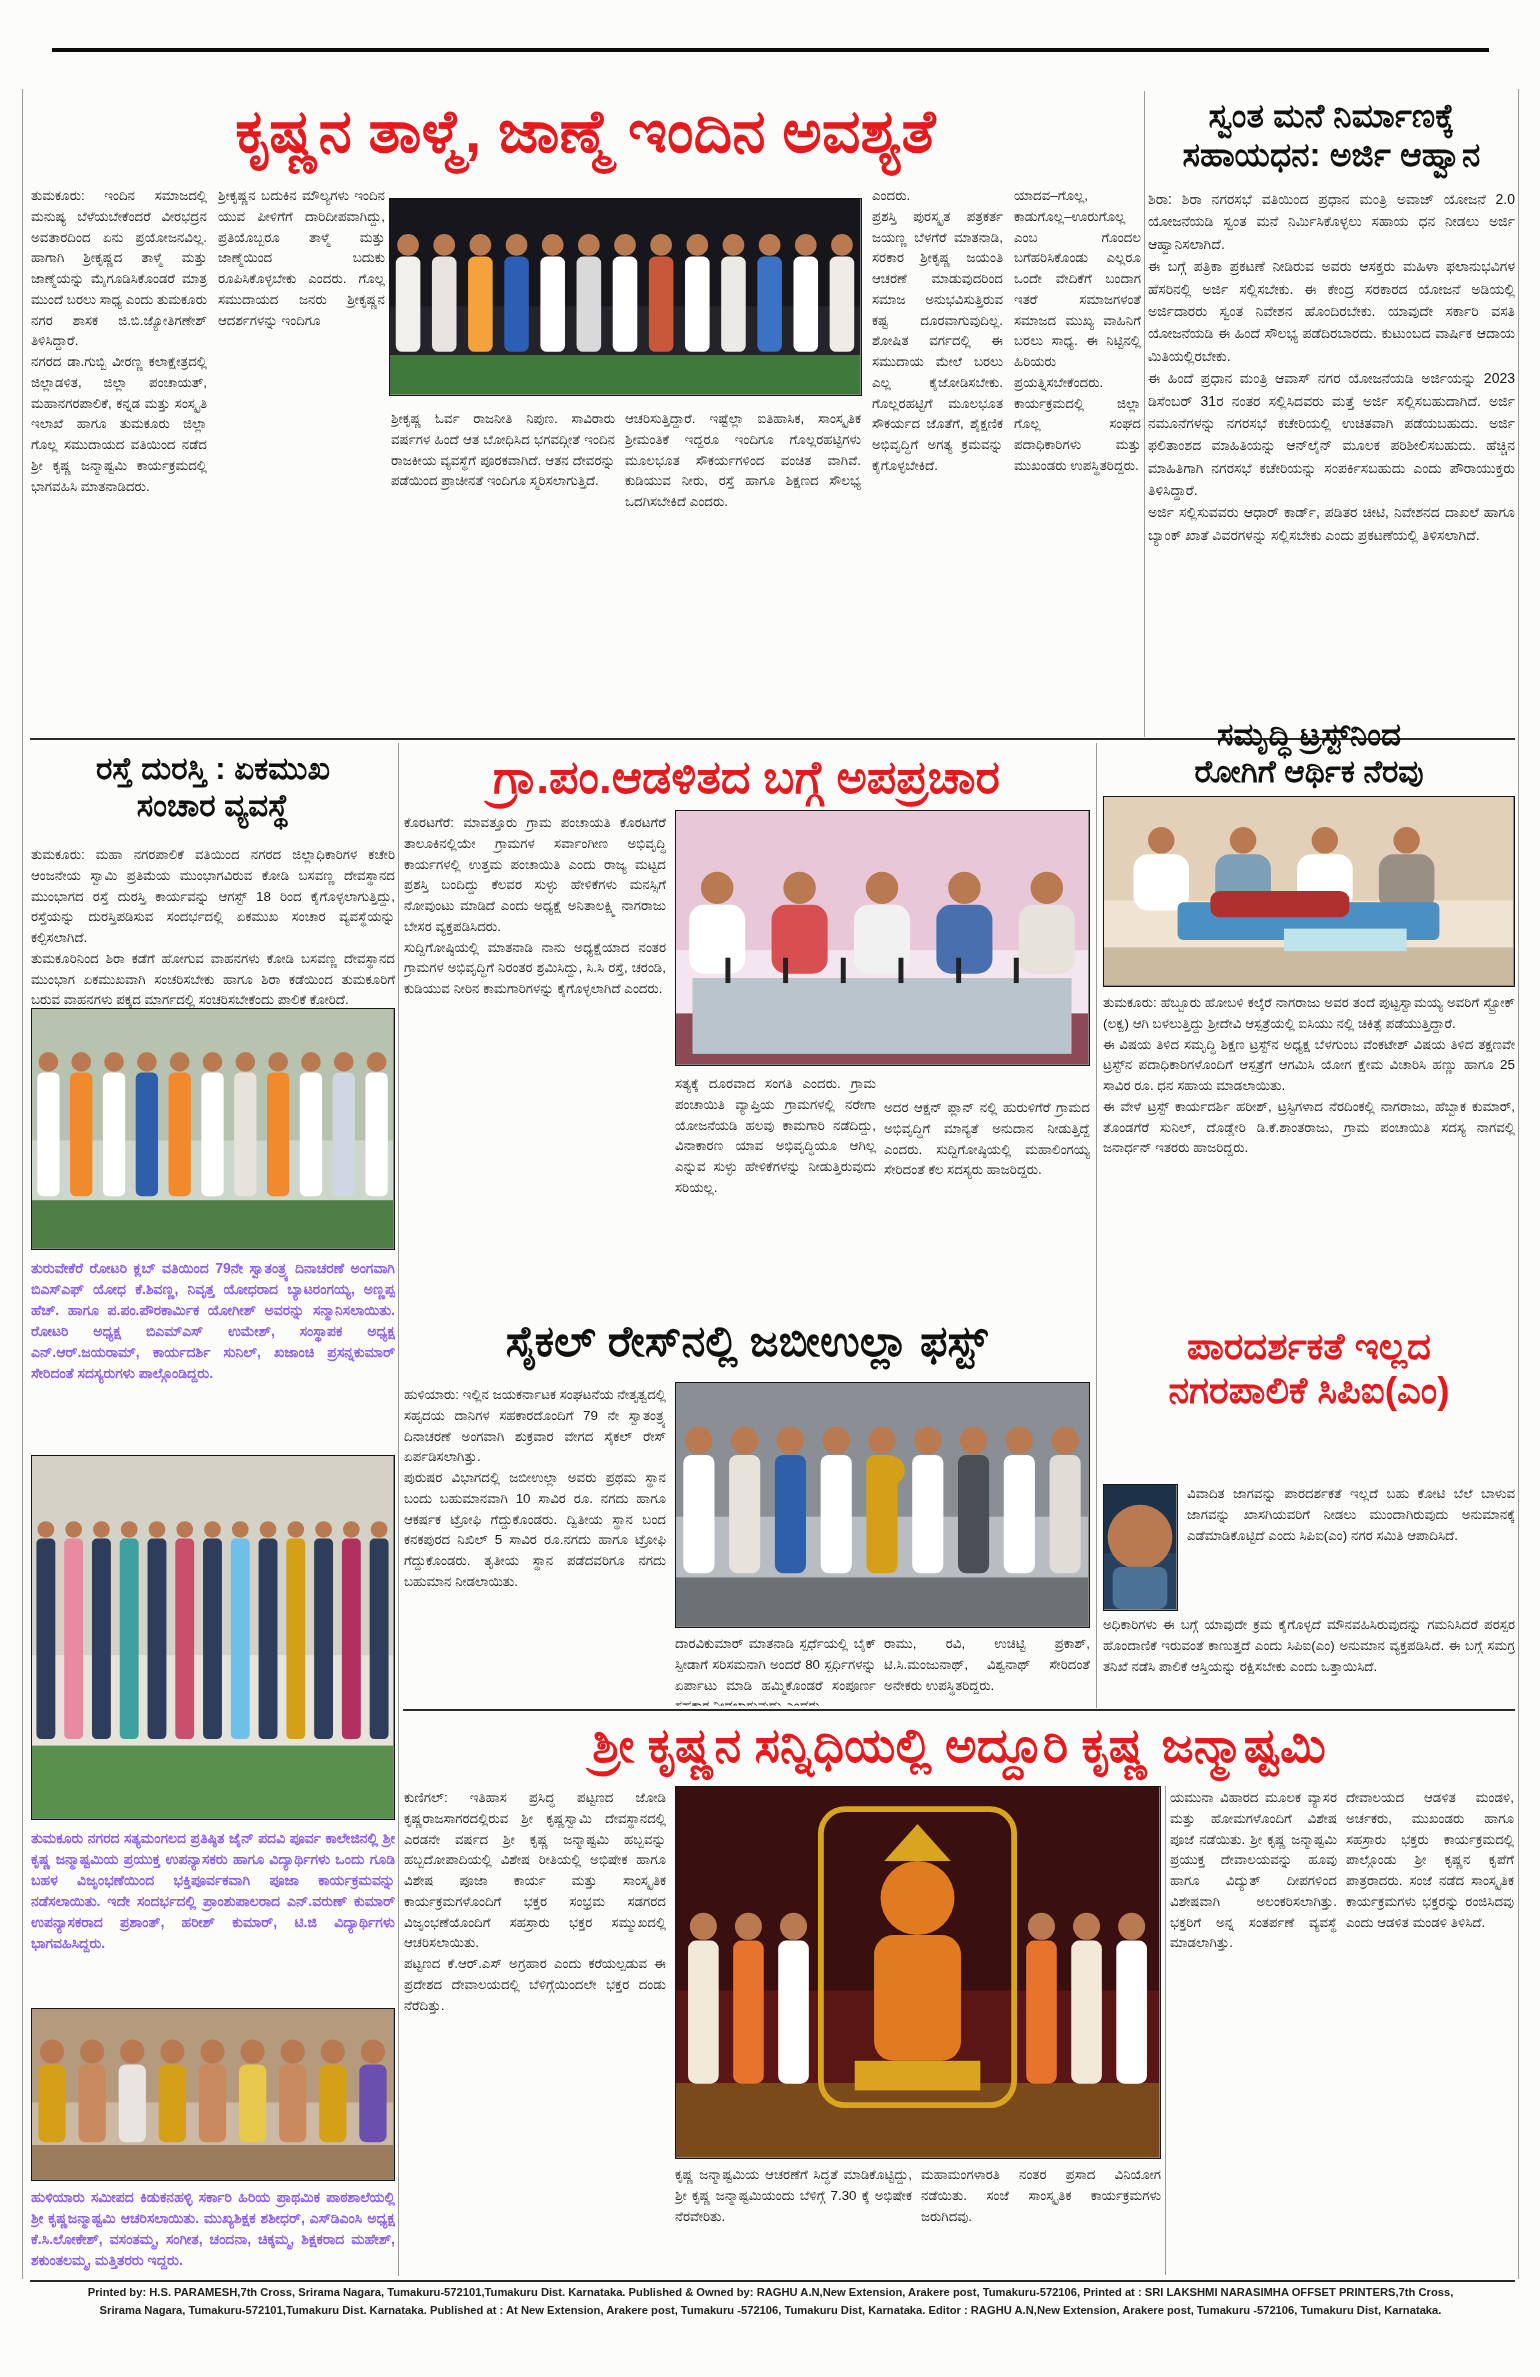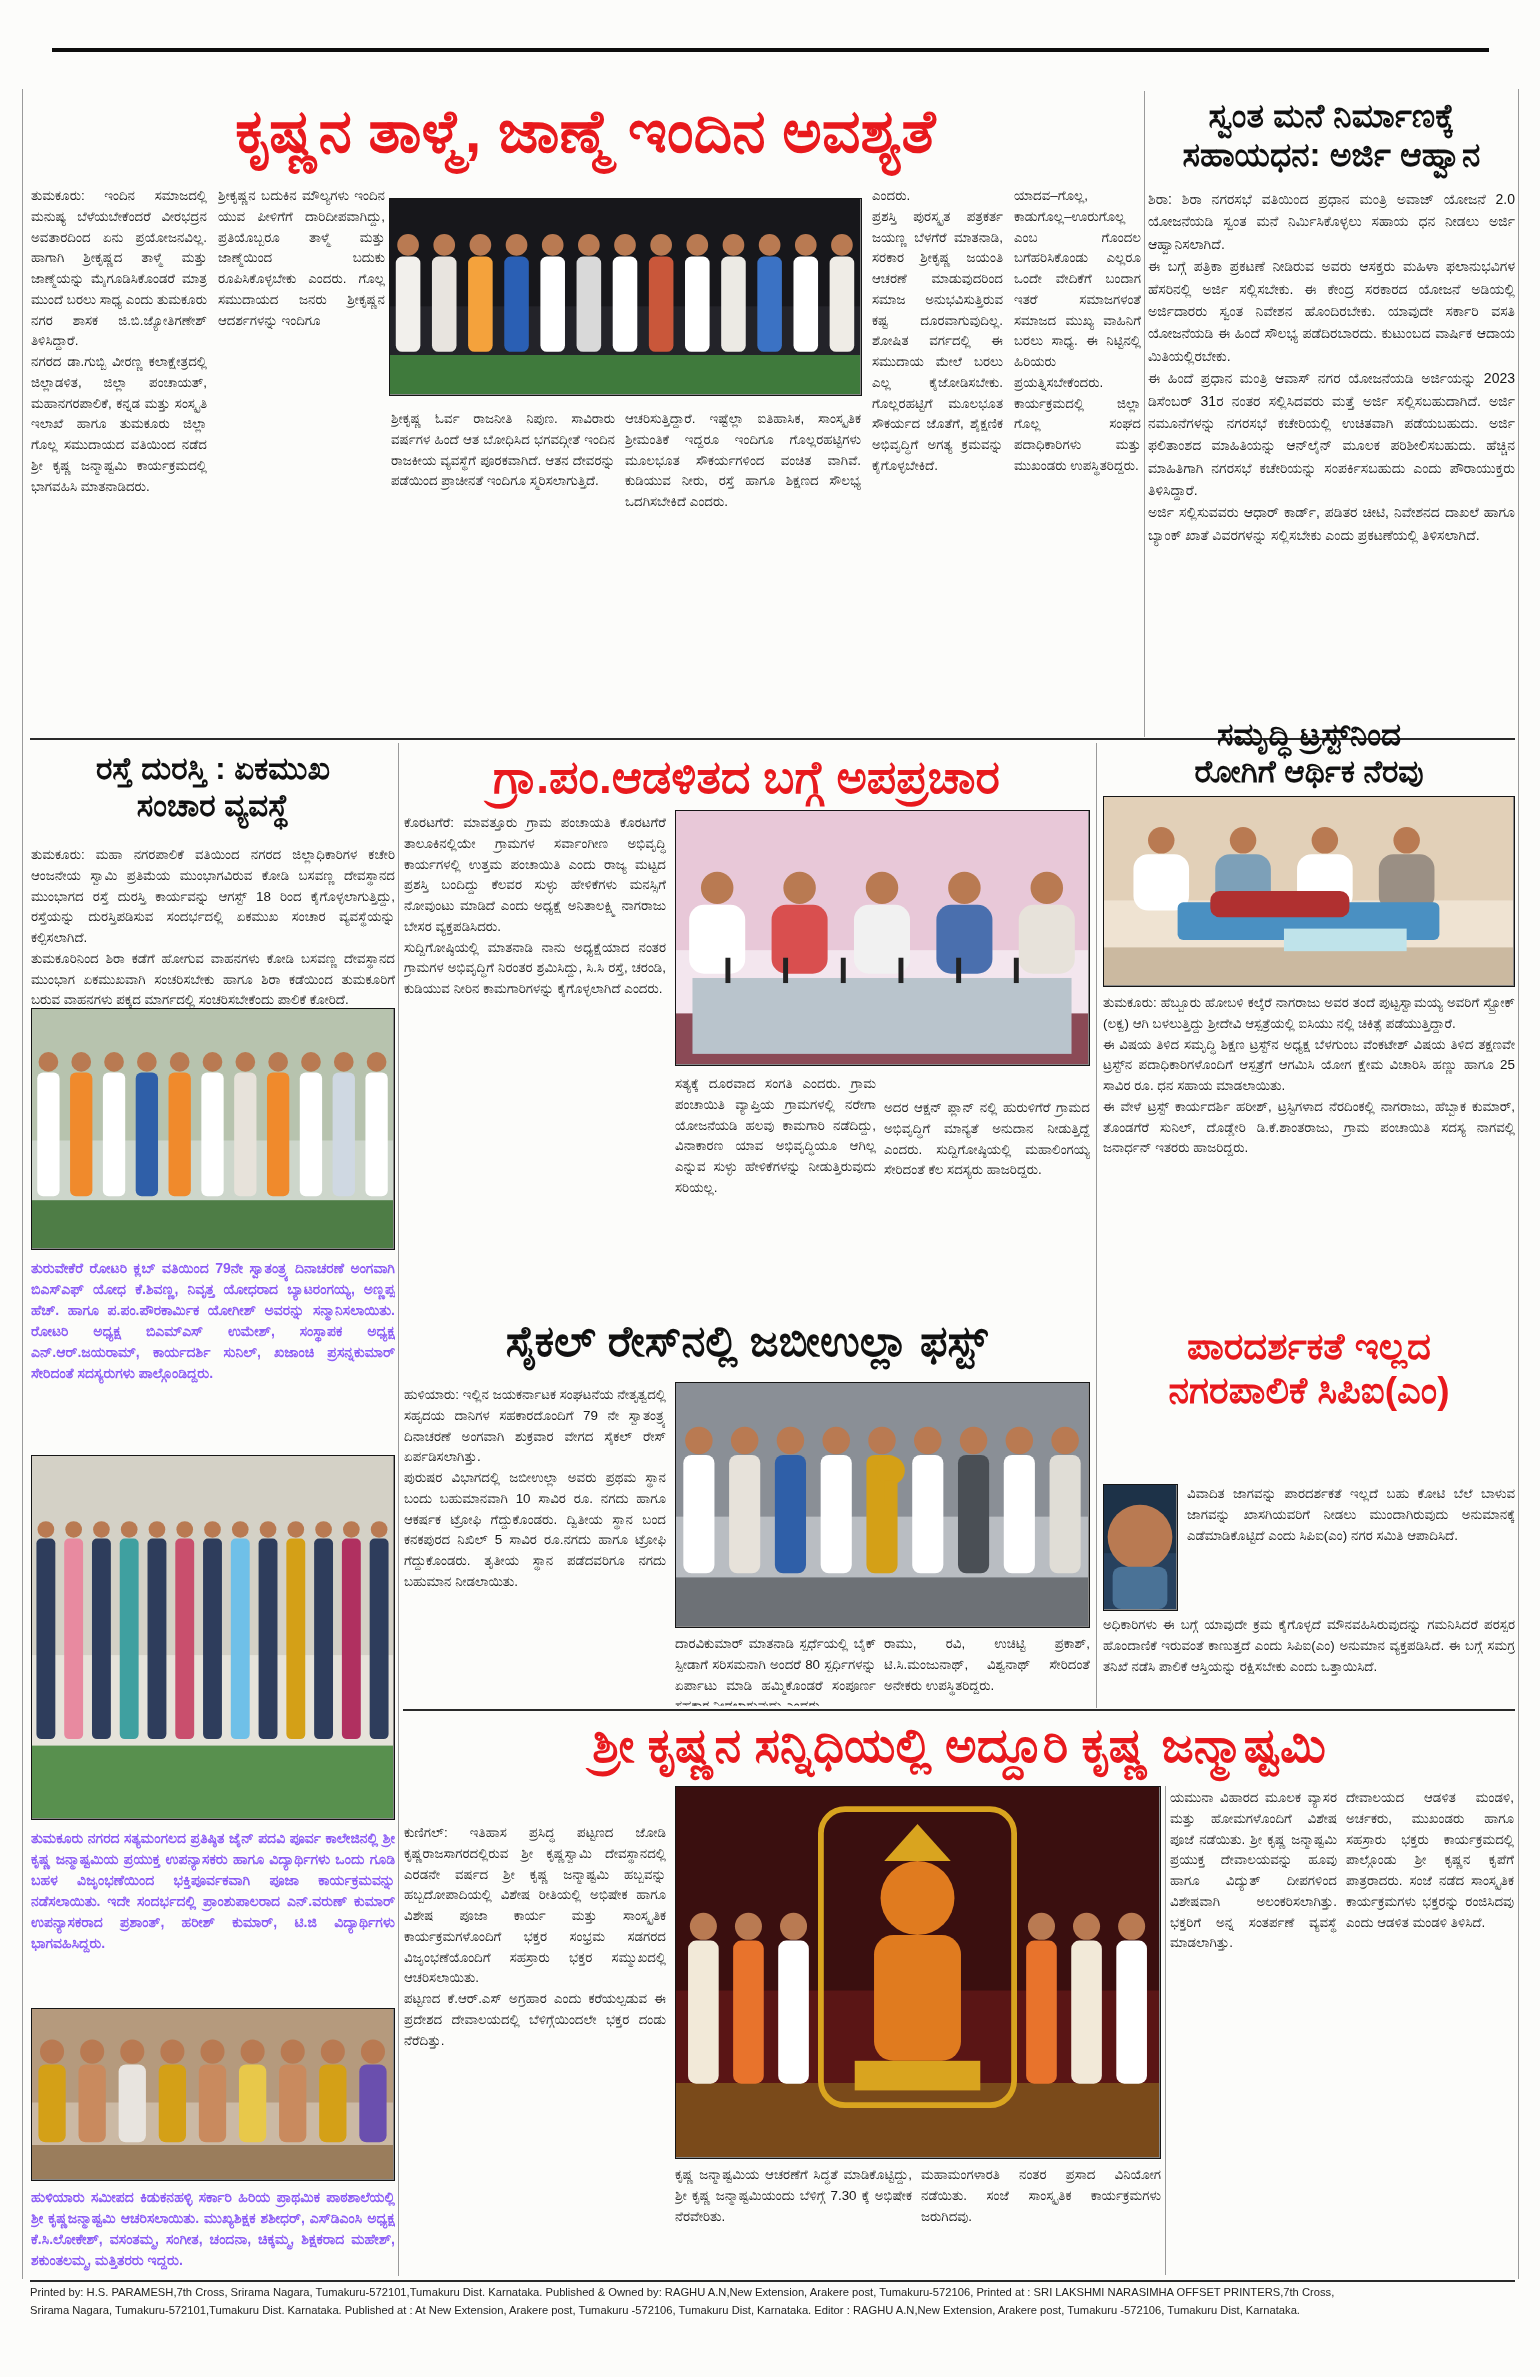"ಕುಣಿಗಲ್: ಇತಿಹಾಸ ಪ್ರಸಿದ್ಧ ಪಟ್ಟಣದ ಜೋಡಿ" div.bt { margin-top: 35px -> none }
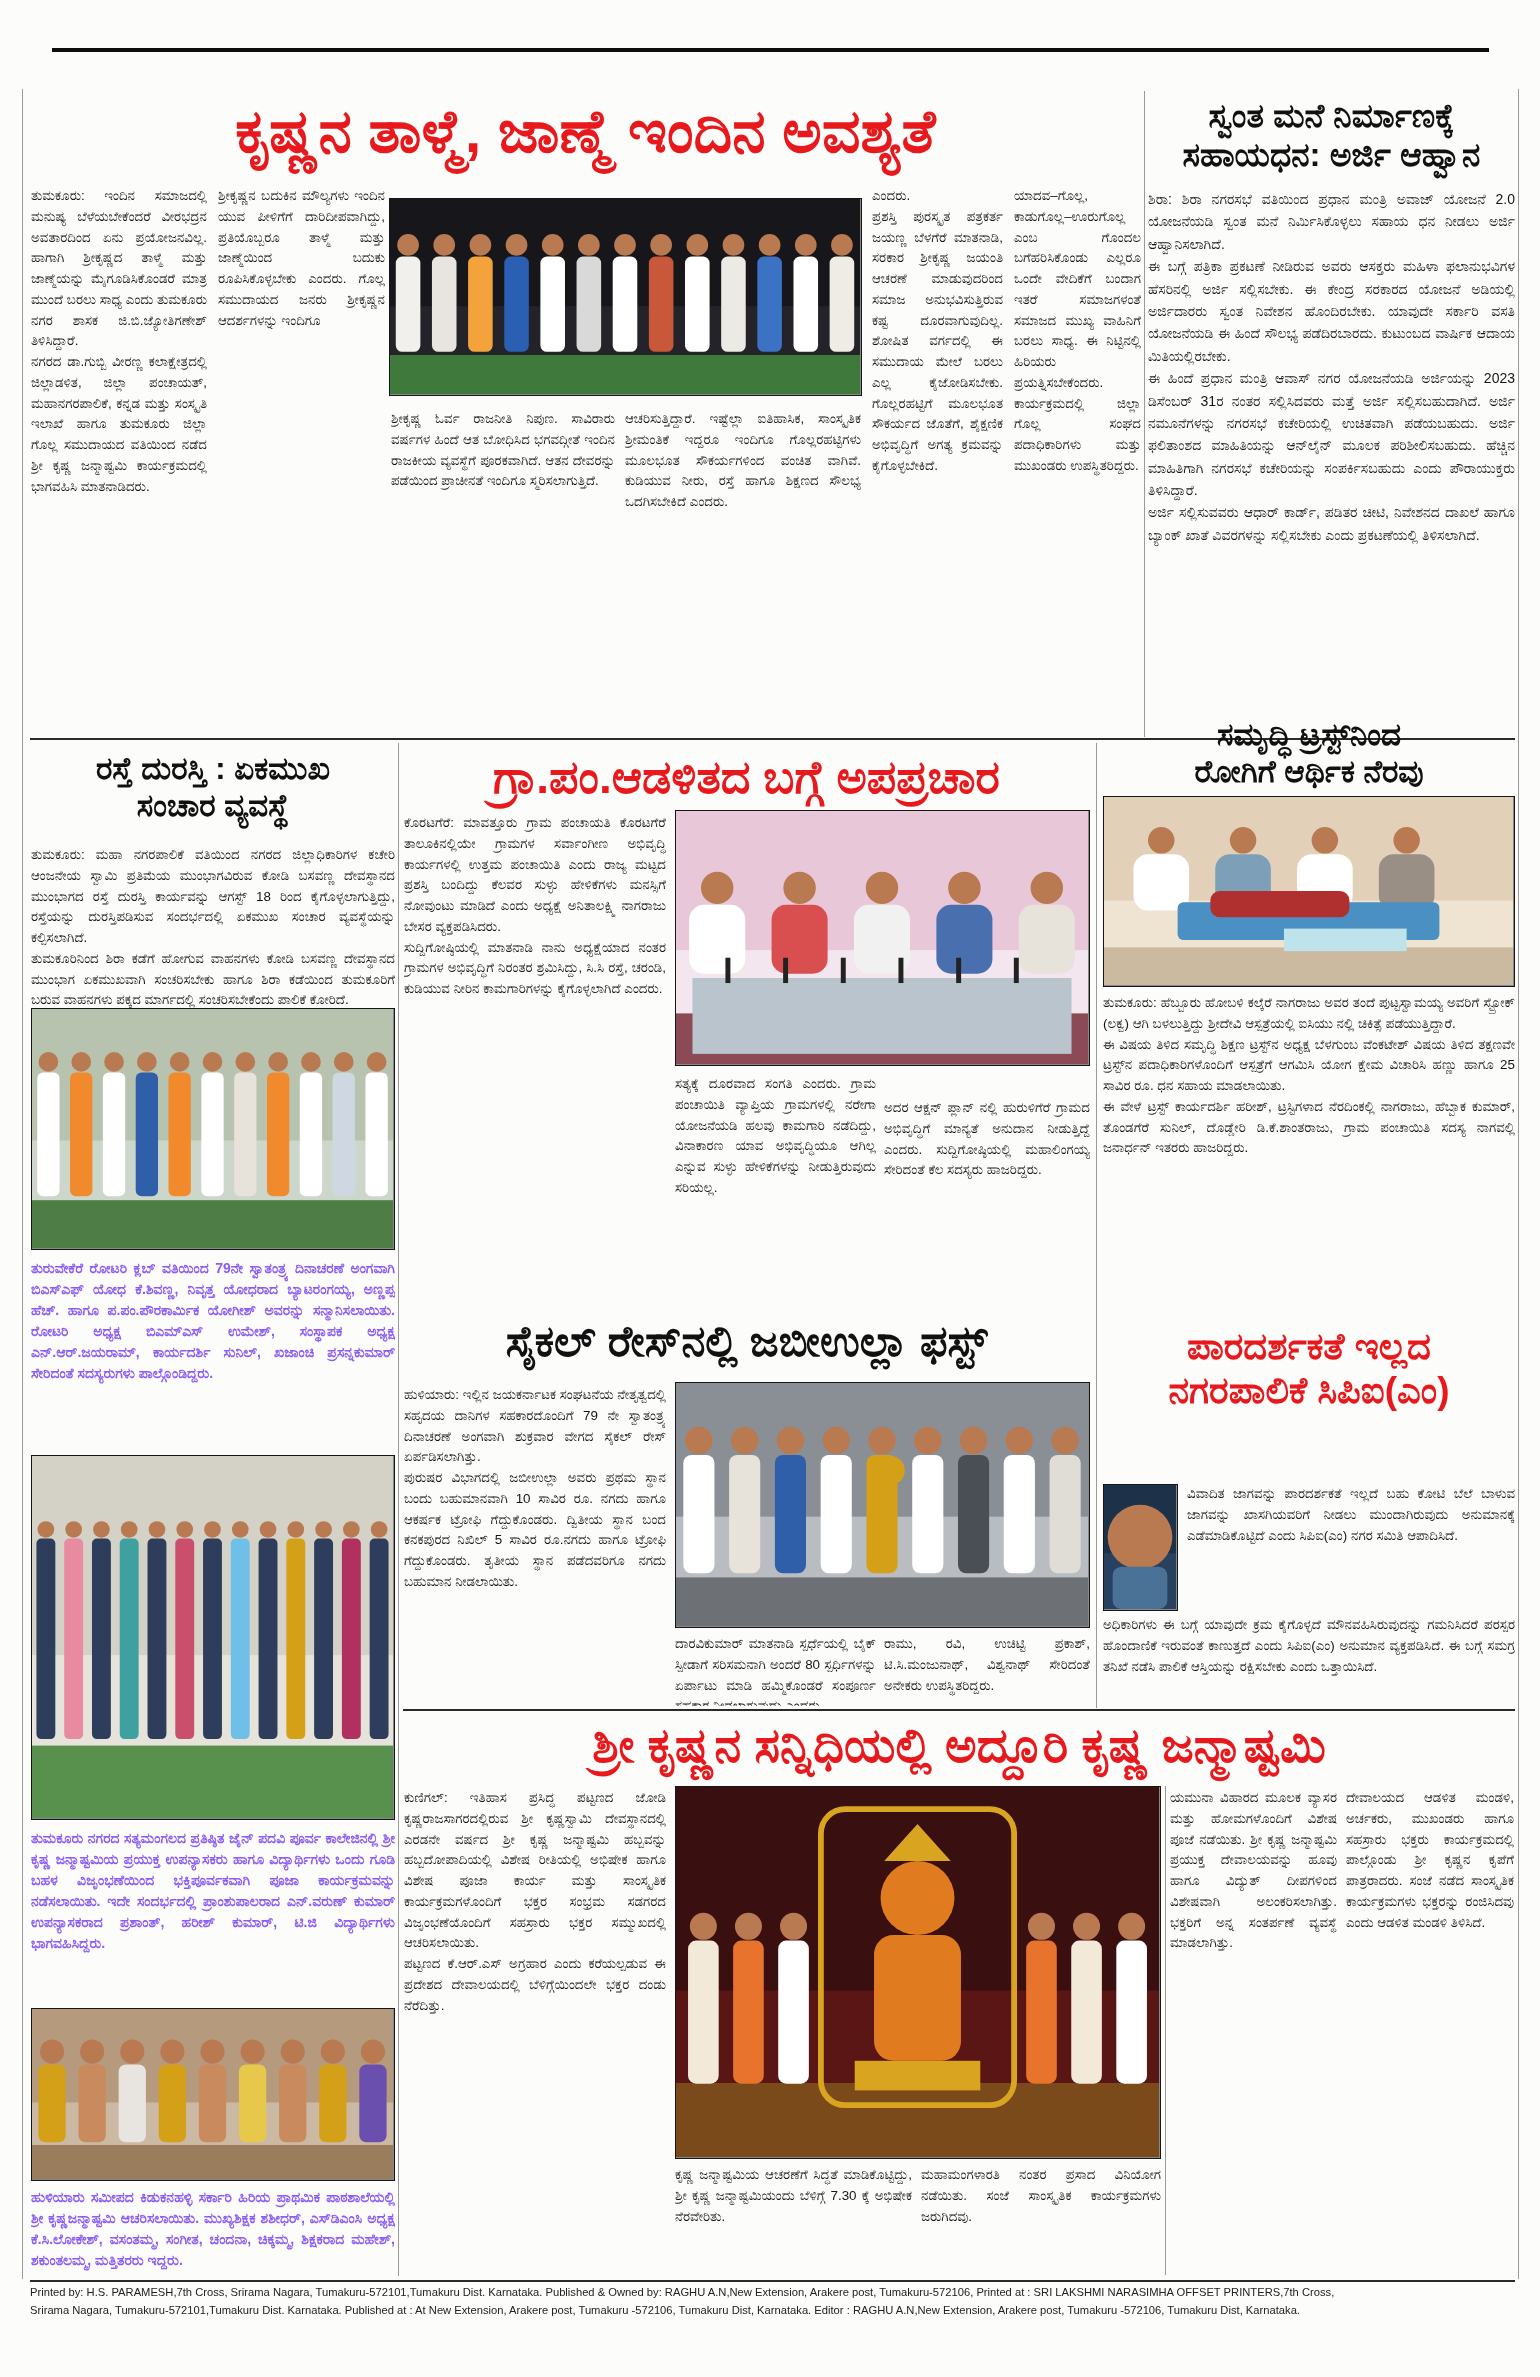"Printed by: H.S. PARAMESH,7th Cross," .footer { font-weight: 400 -> 700; text-align: none -> center }
